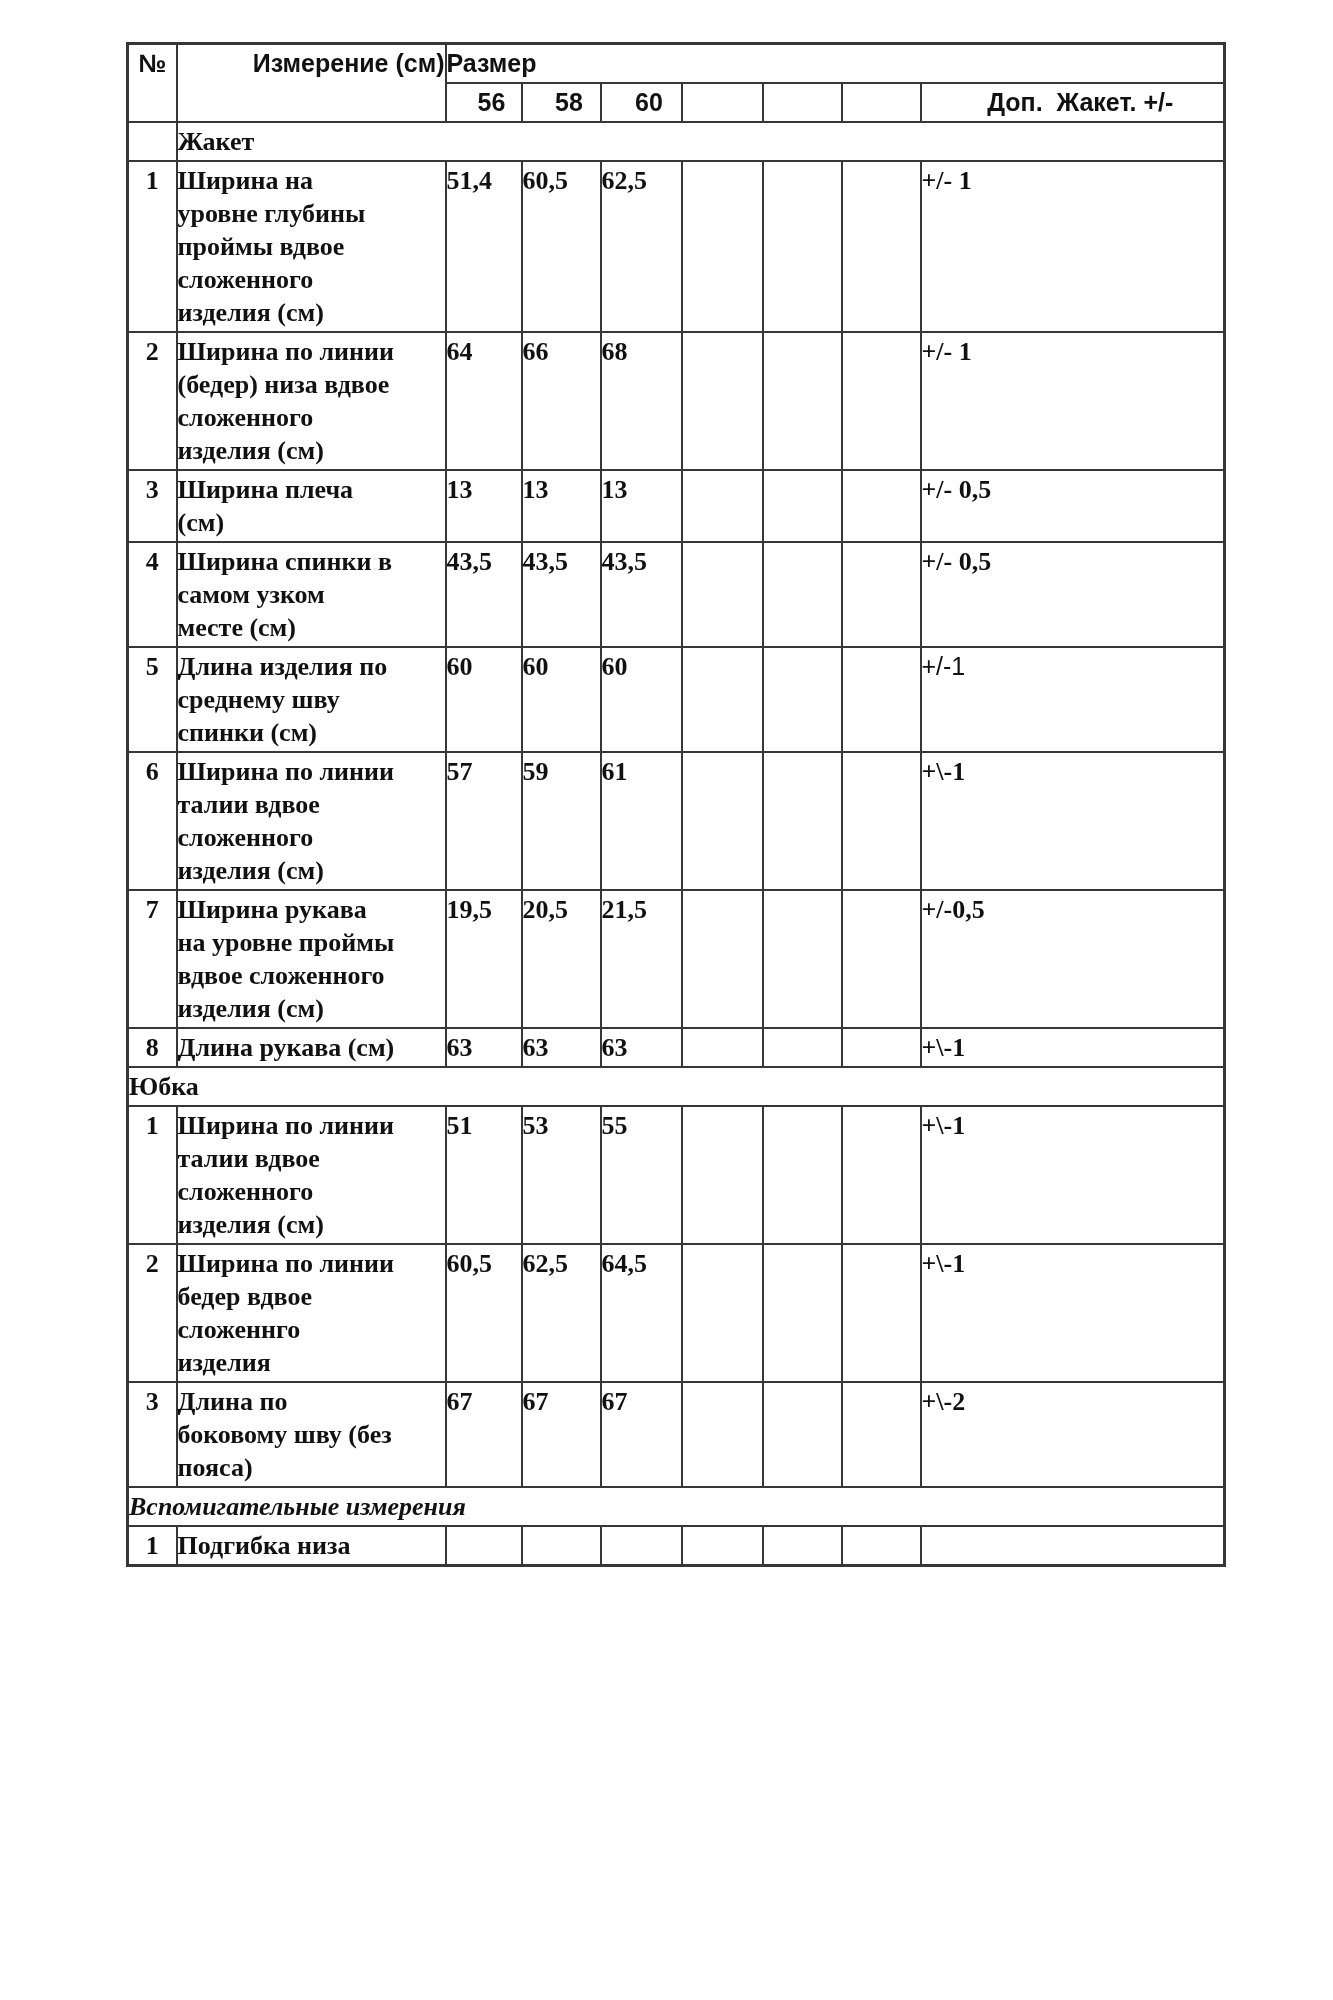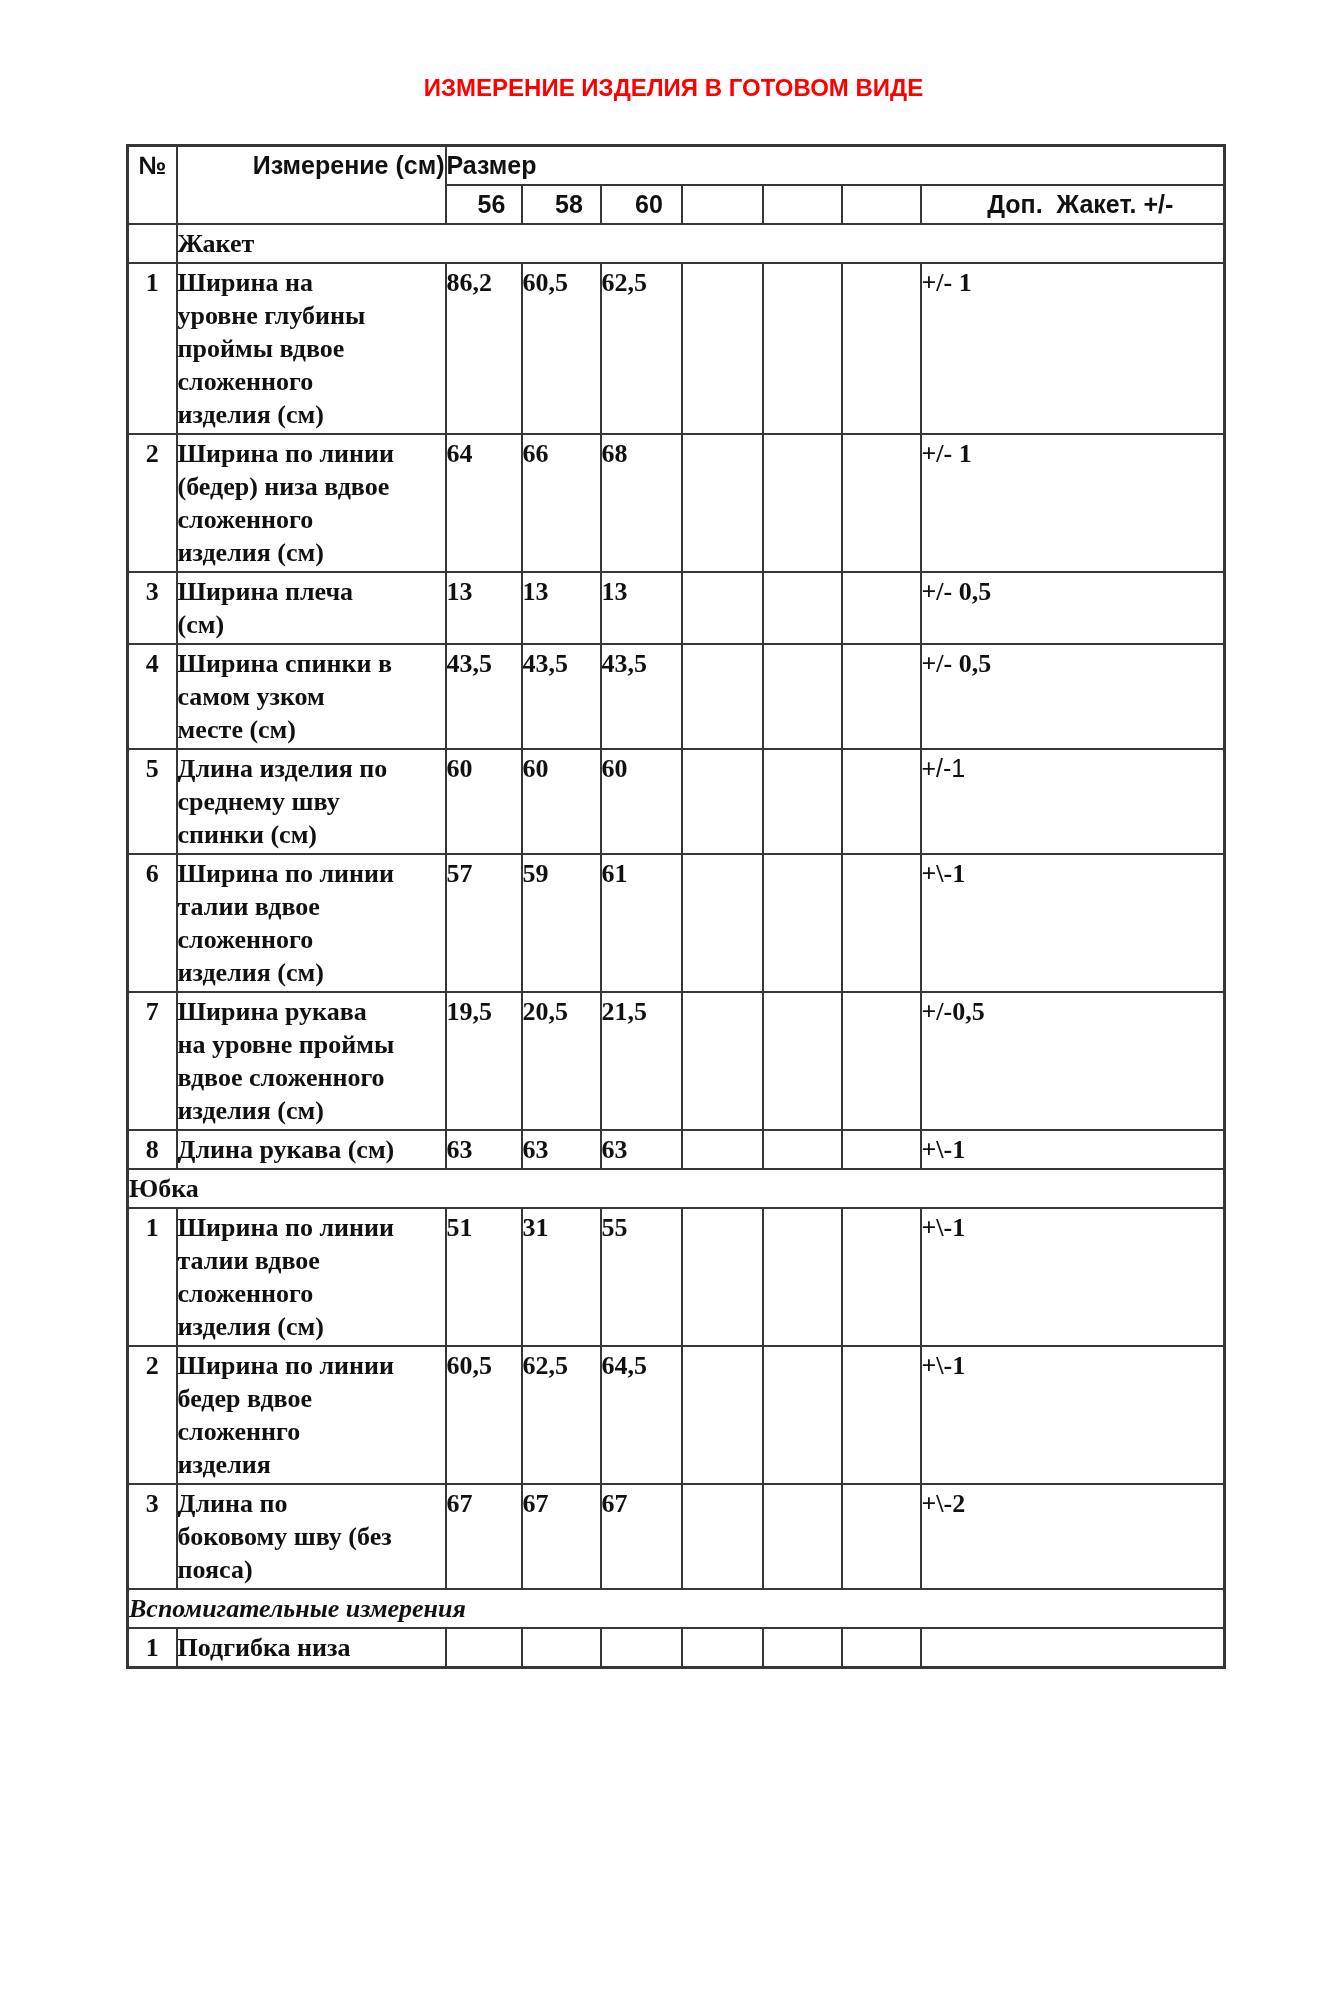"ИЗМЕРЕНИЕ ИЗДЕЛИЯ В ГОТОВОМ ВИДЕ" div.doc-title { html: <div>ИЗМЕРЕНИЕ ИЗДЕЛИЯ В ГОТОВОМ ВИДЕ</div> -> none }
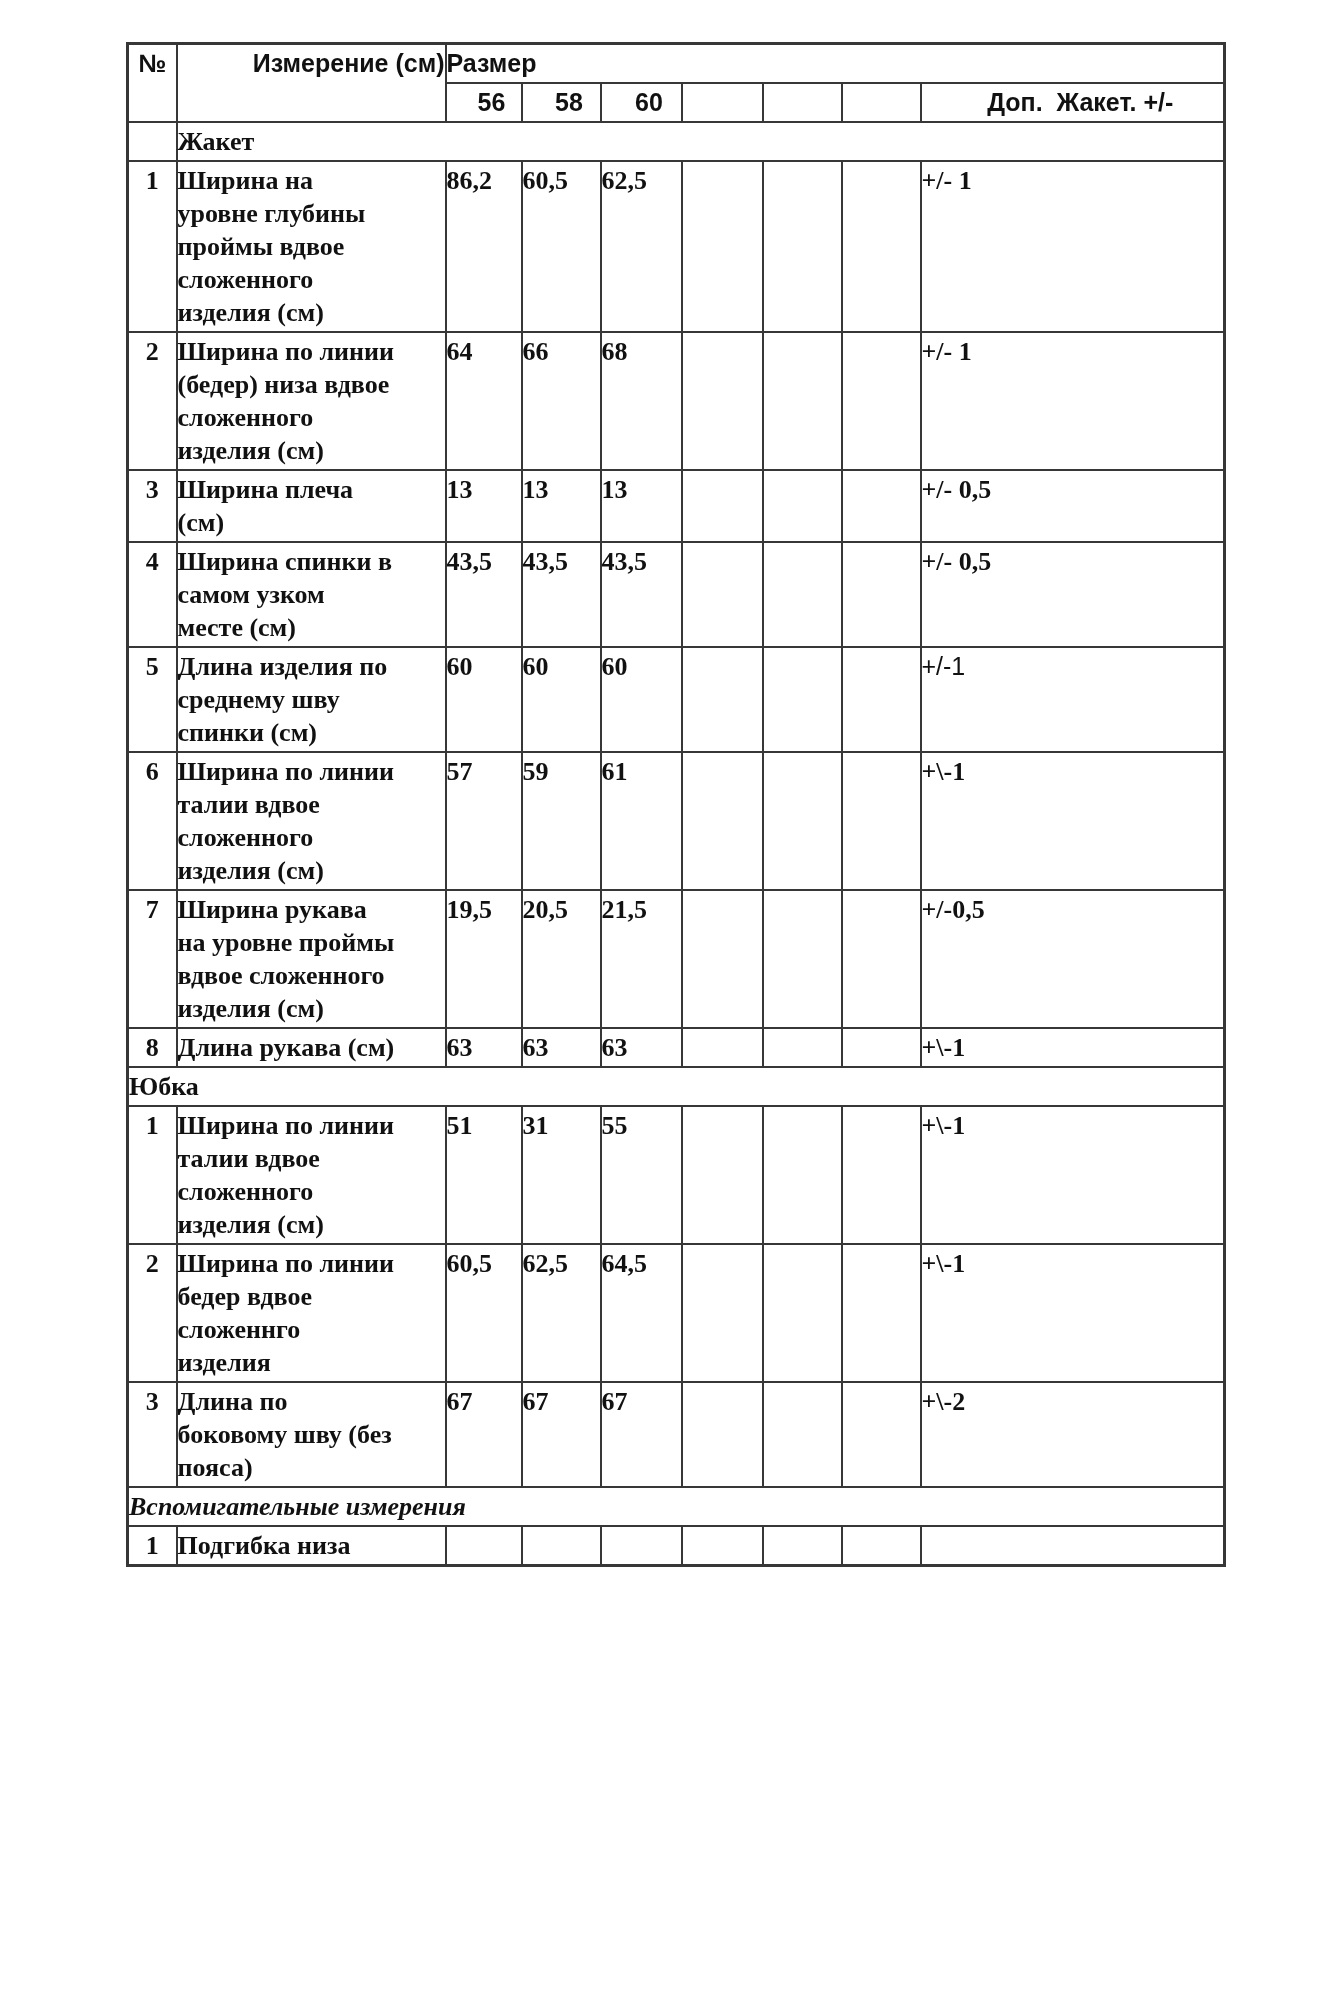"86,2" td.c-val { text: 86,2 -> 51,4 }
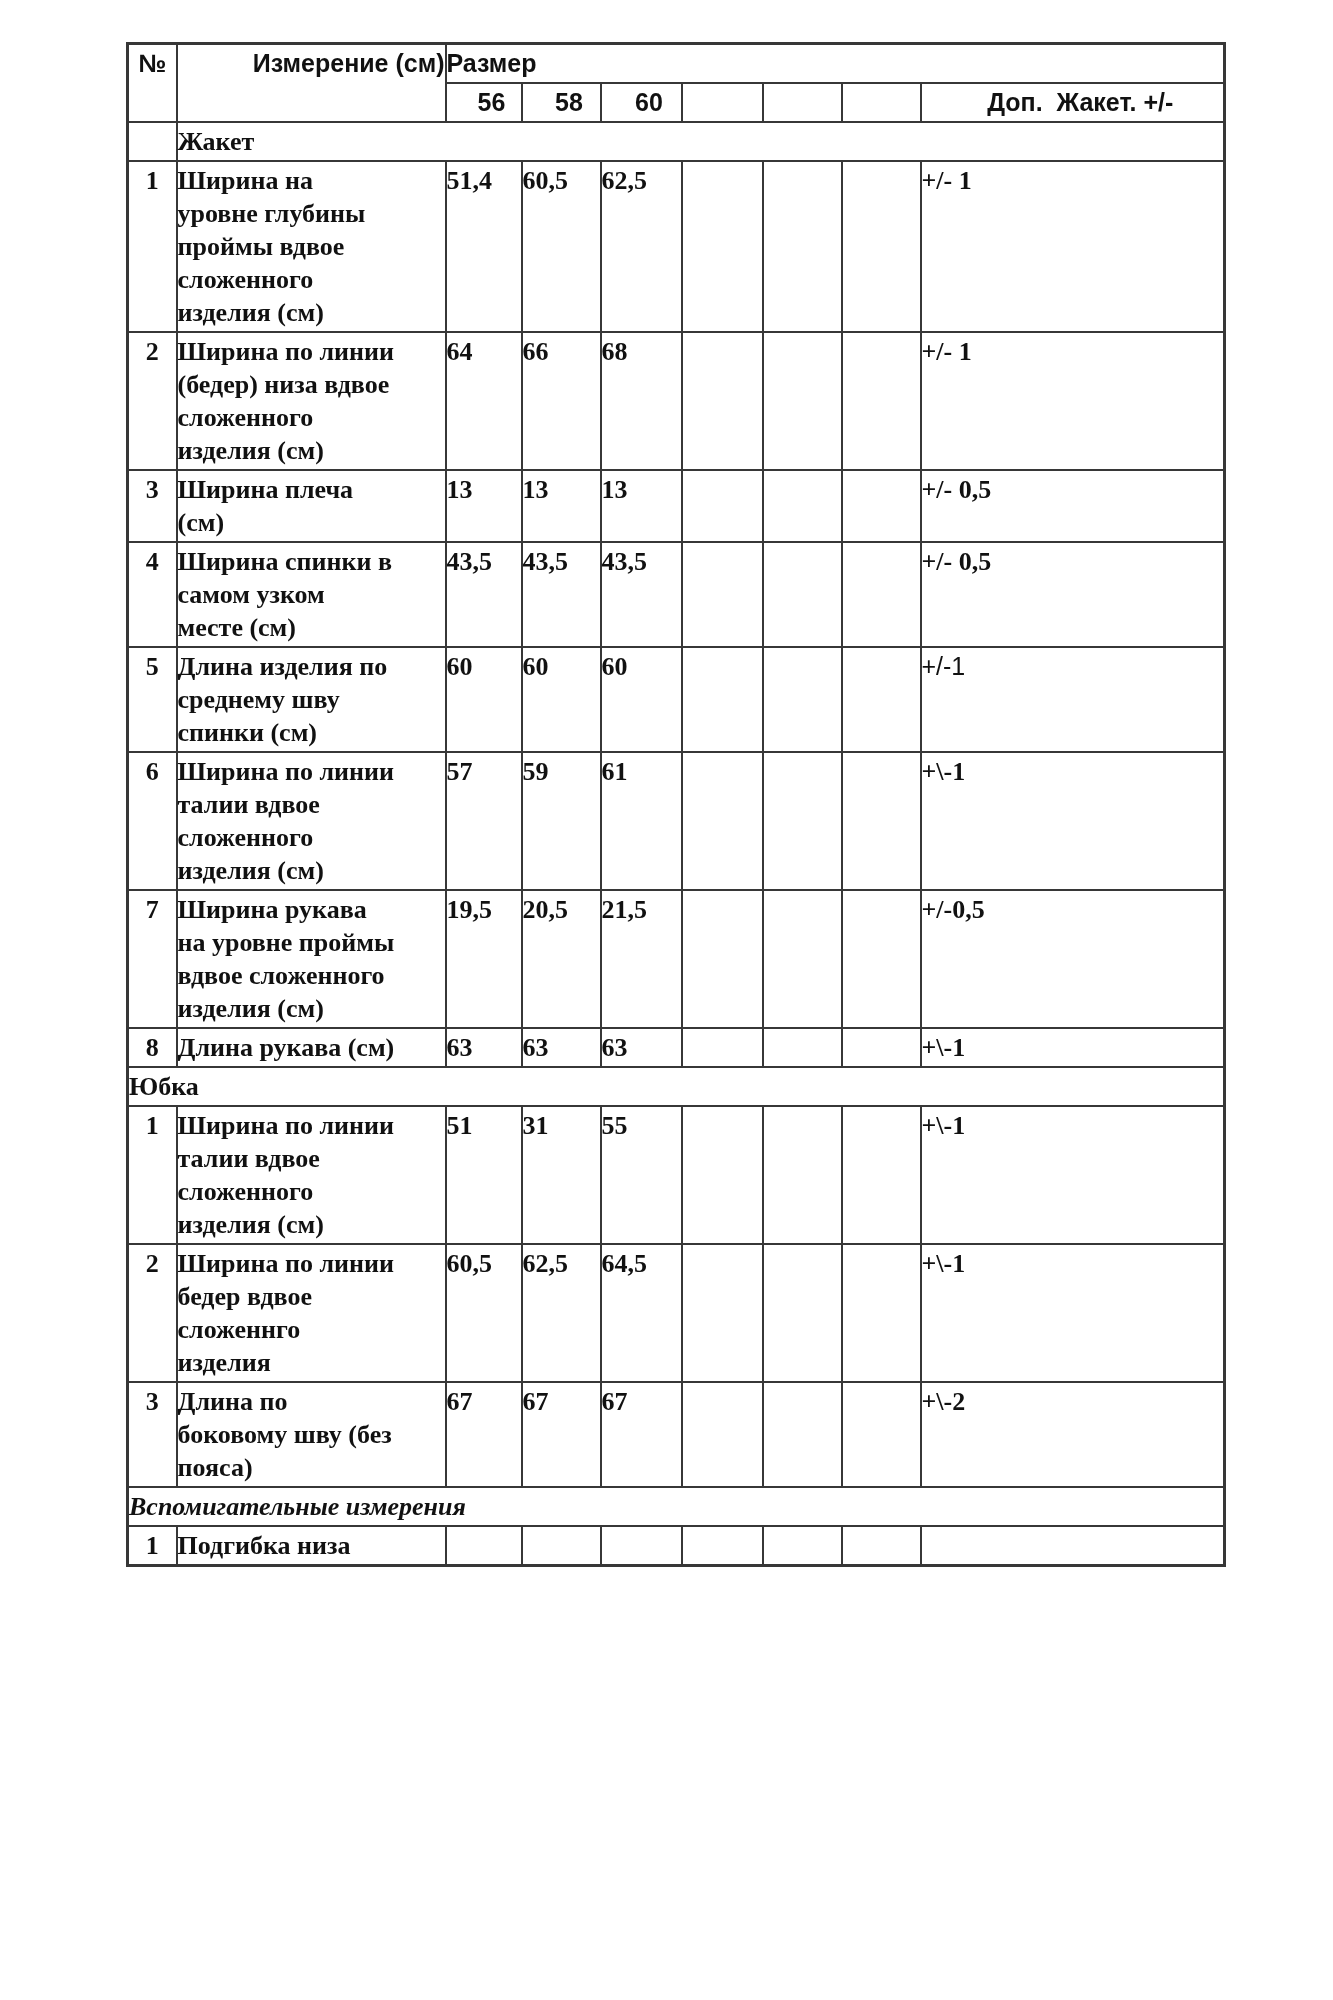"31" td.c-val { text: 31 -> 53 }
